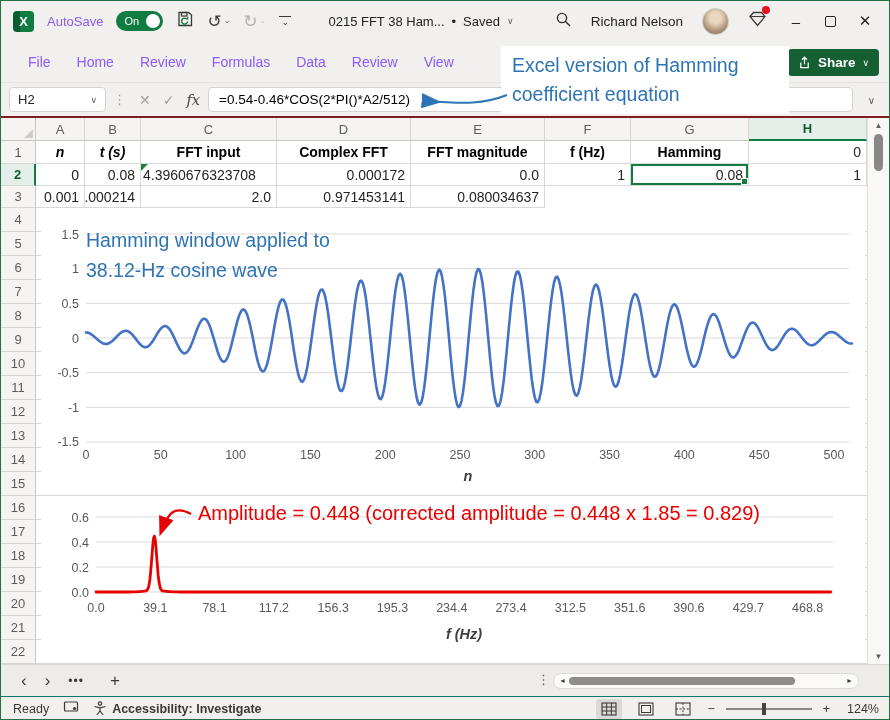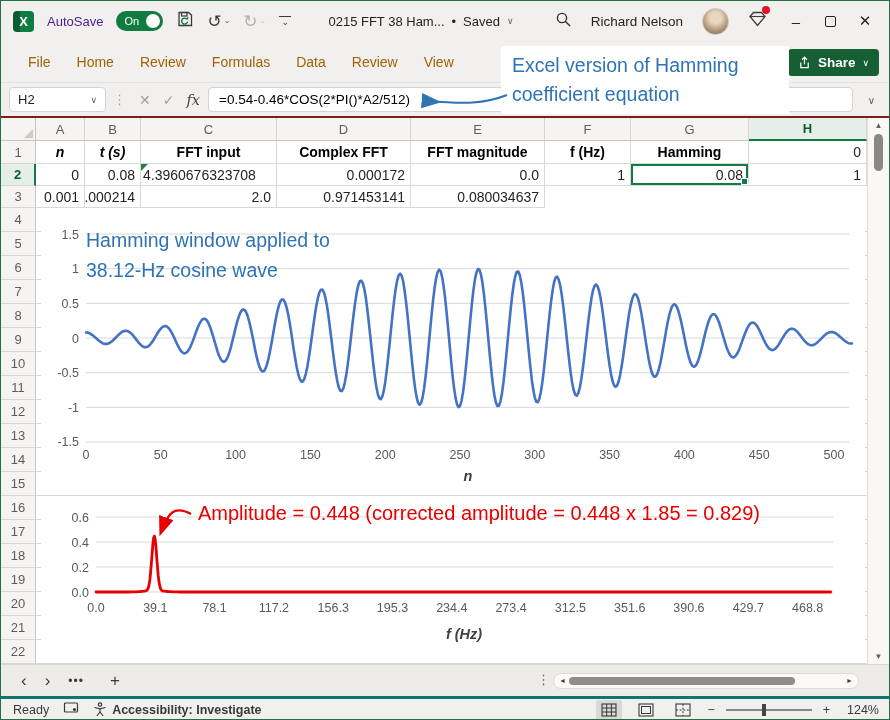"AutoSave" .autosave-lbl { color: #4c1d95 -> #8b5cf6 }
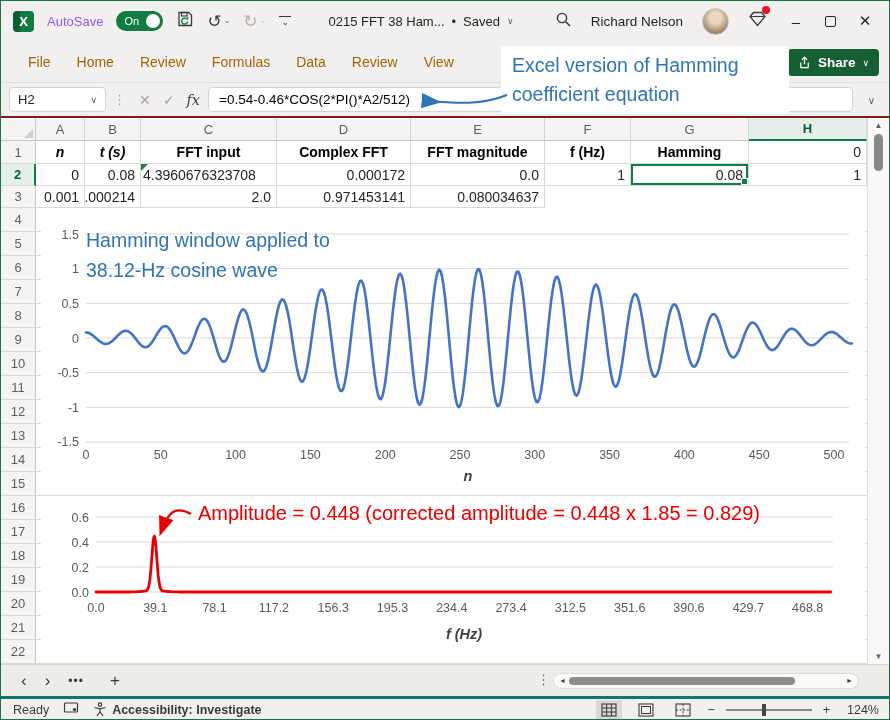"File" .rtab { color: #a16207 -> #8b5cf6 }
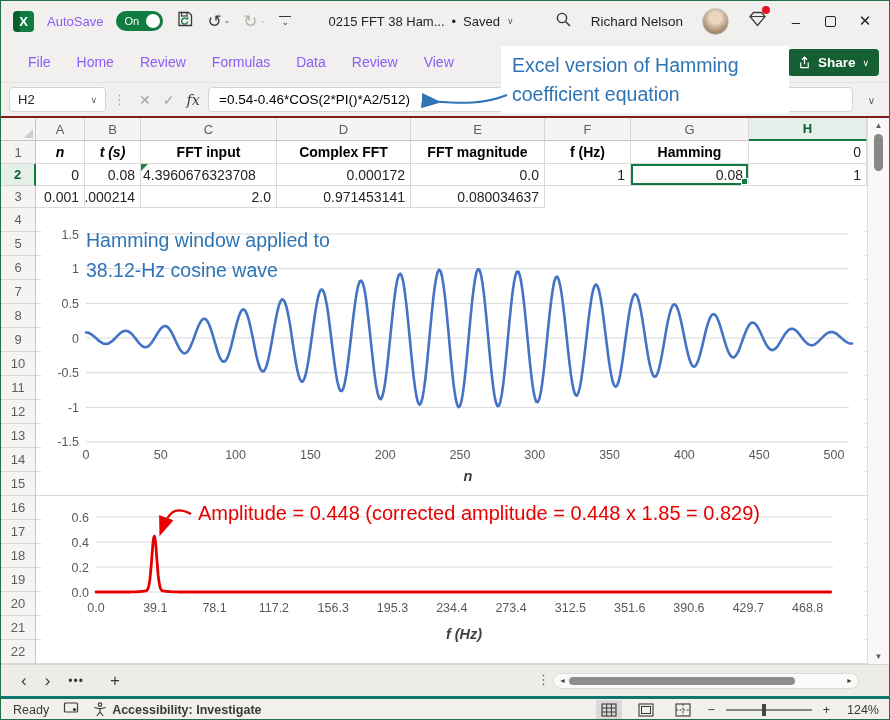"Ready" .statusbar { border-top: 3px solid #0f766e -> 1px solid #0f766e }
